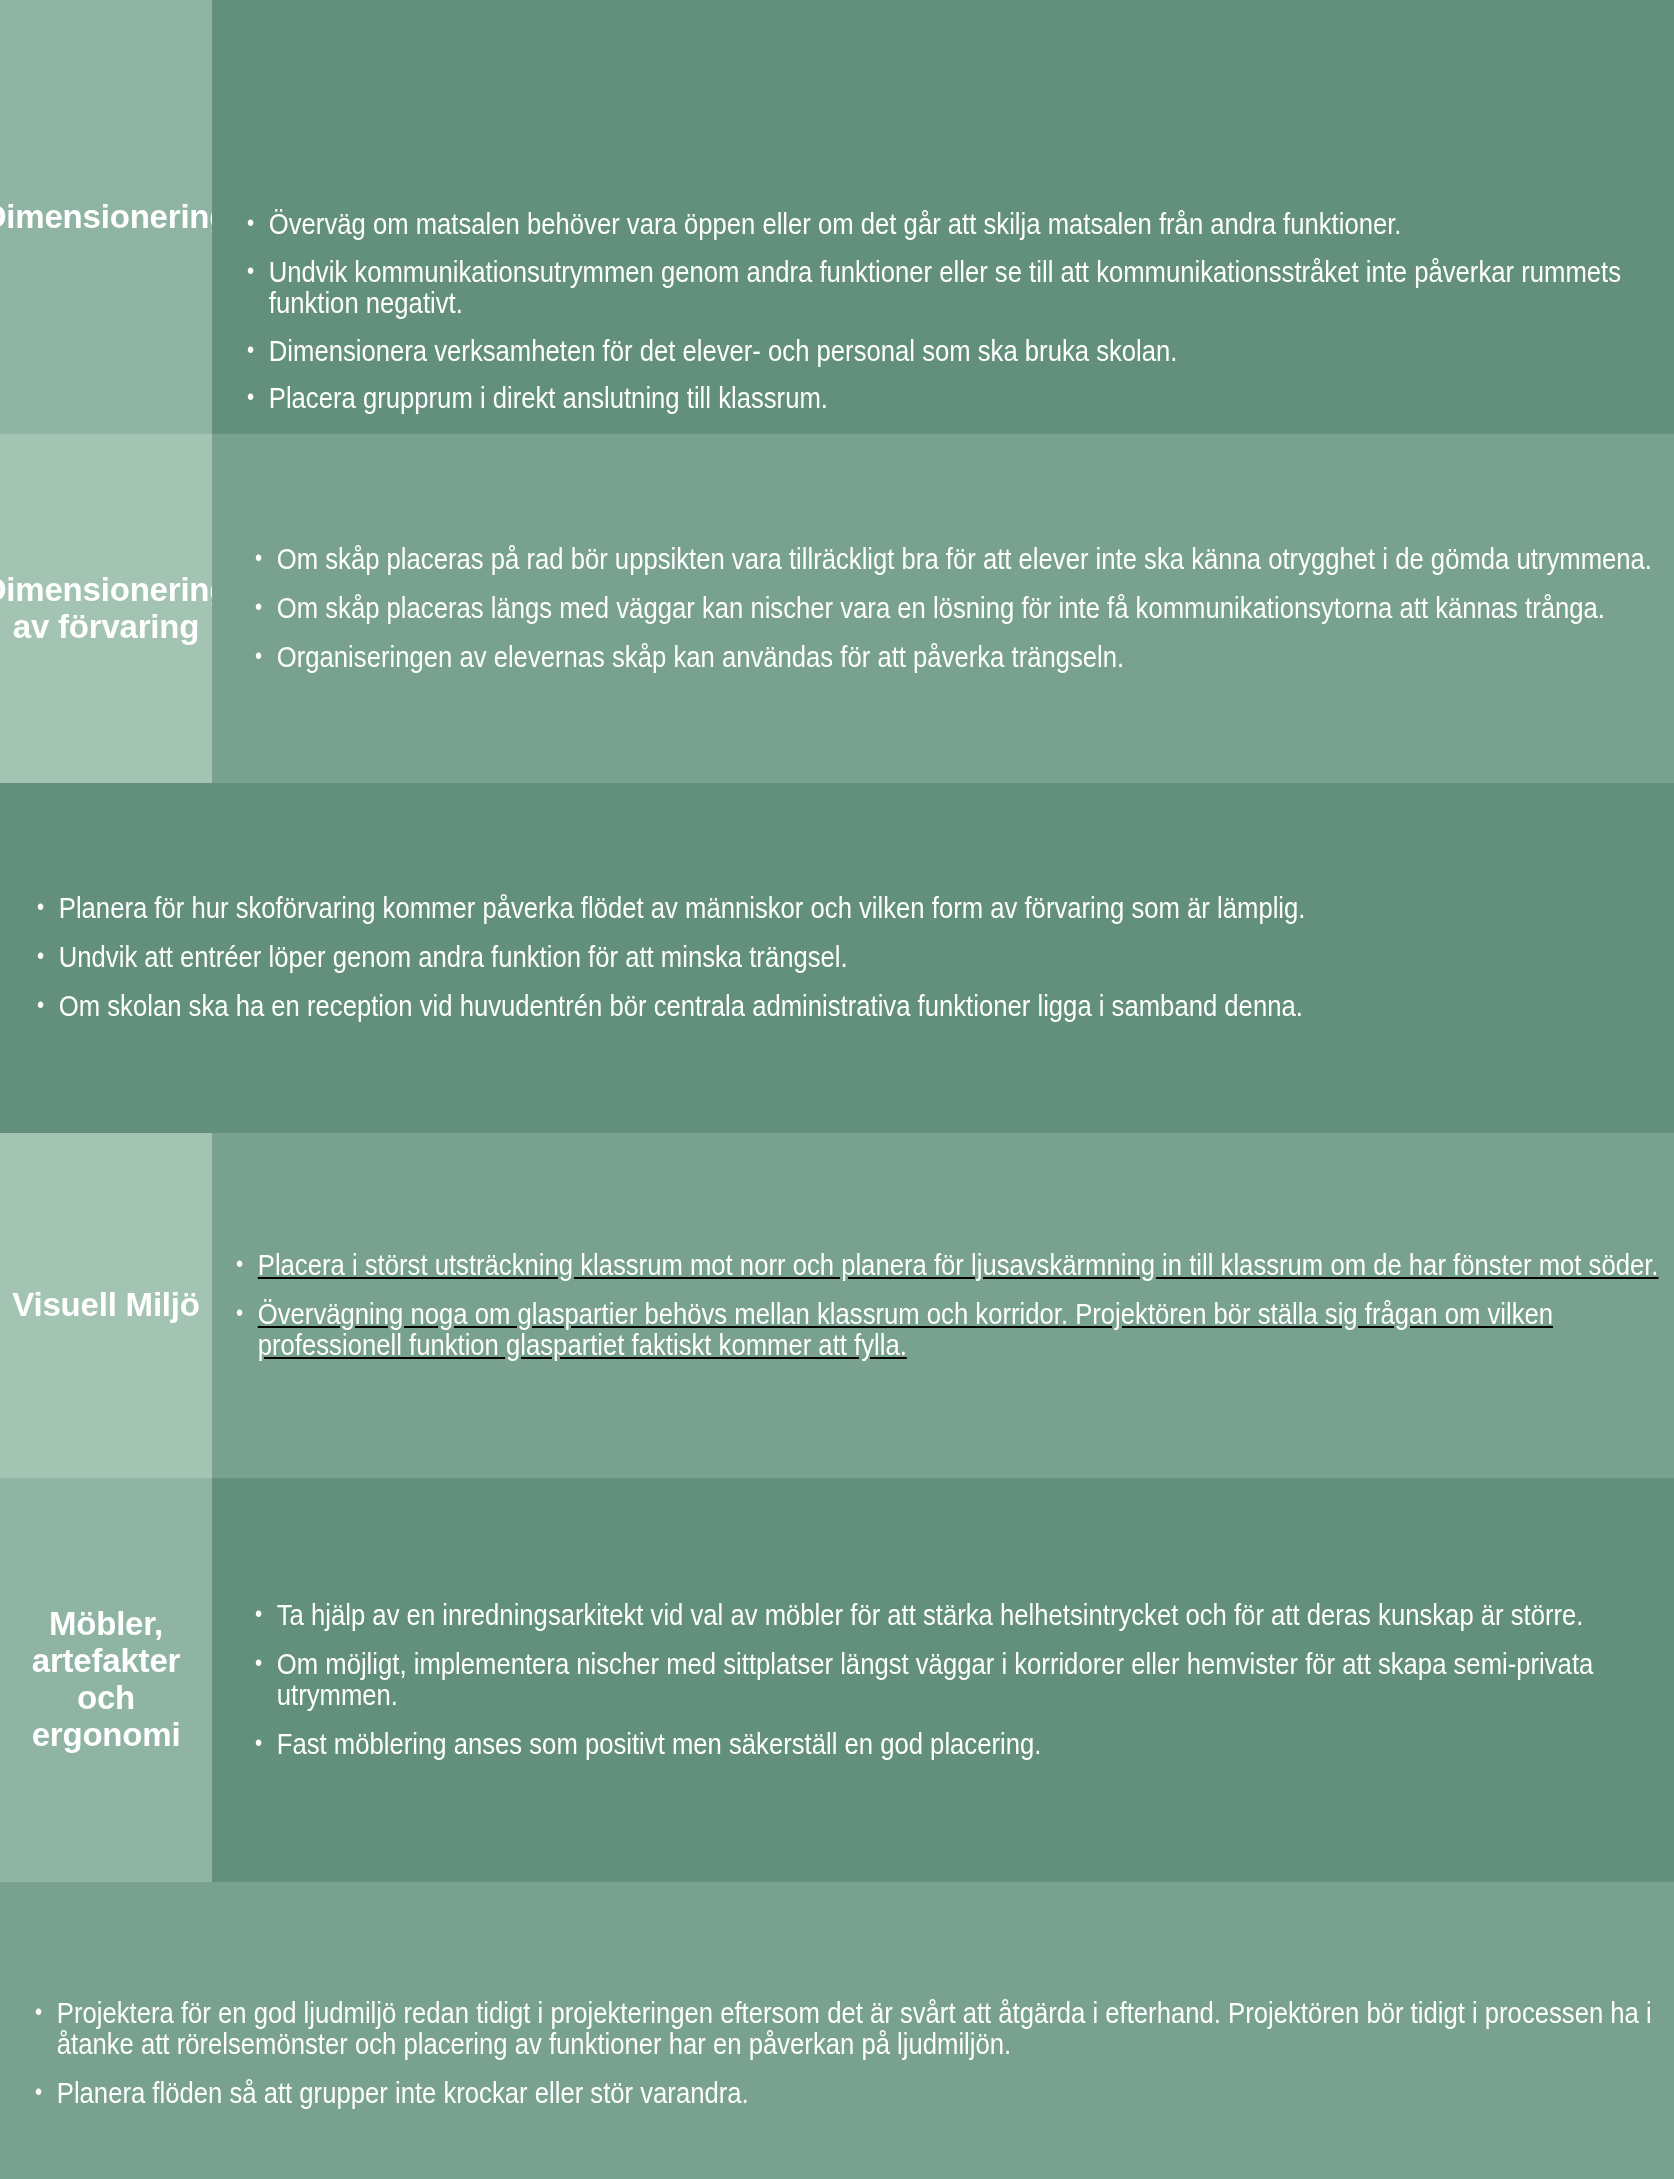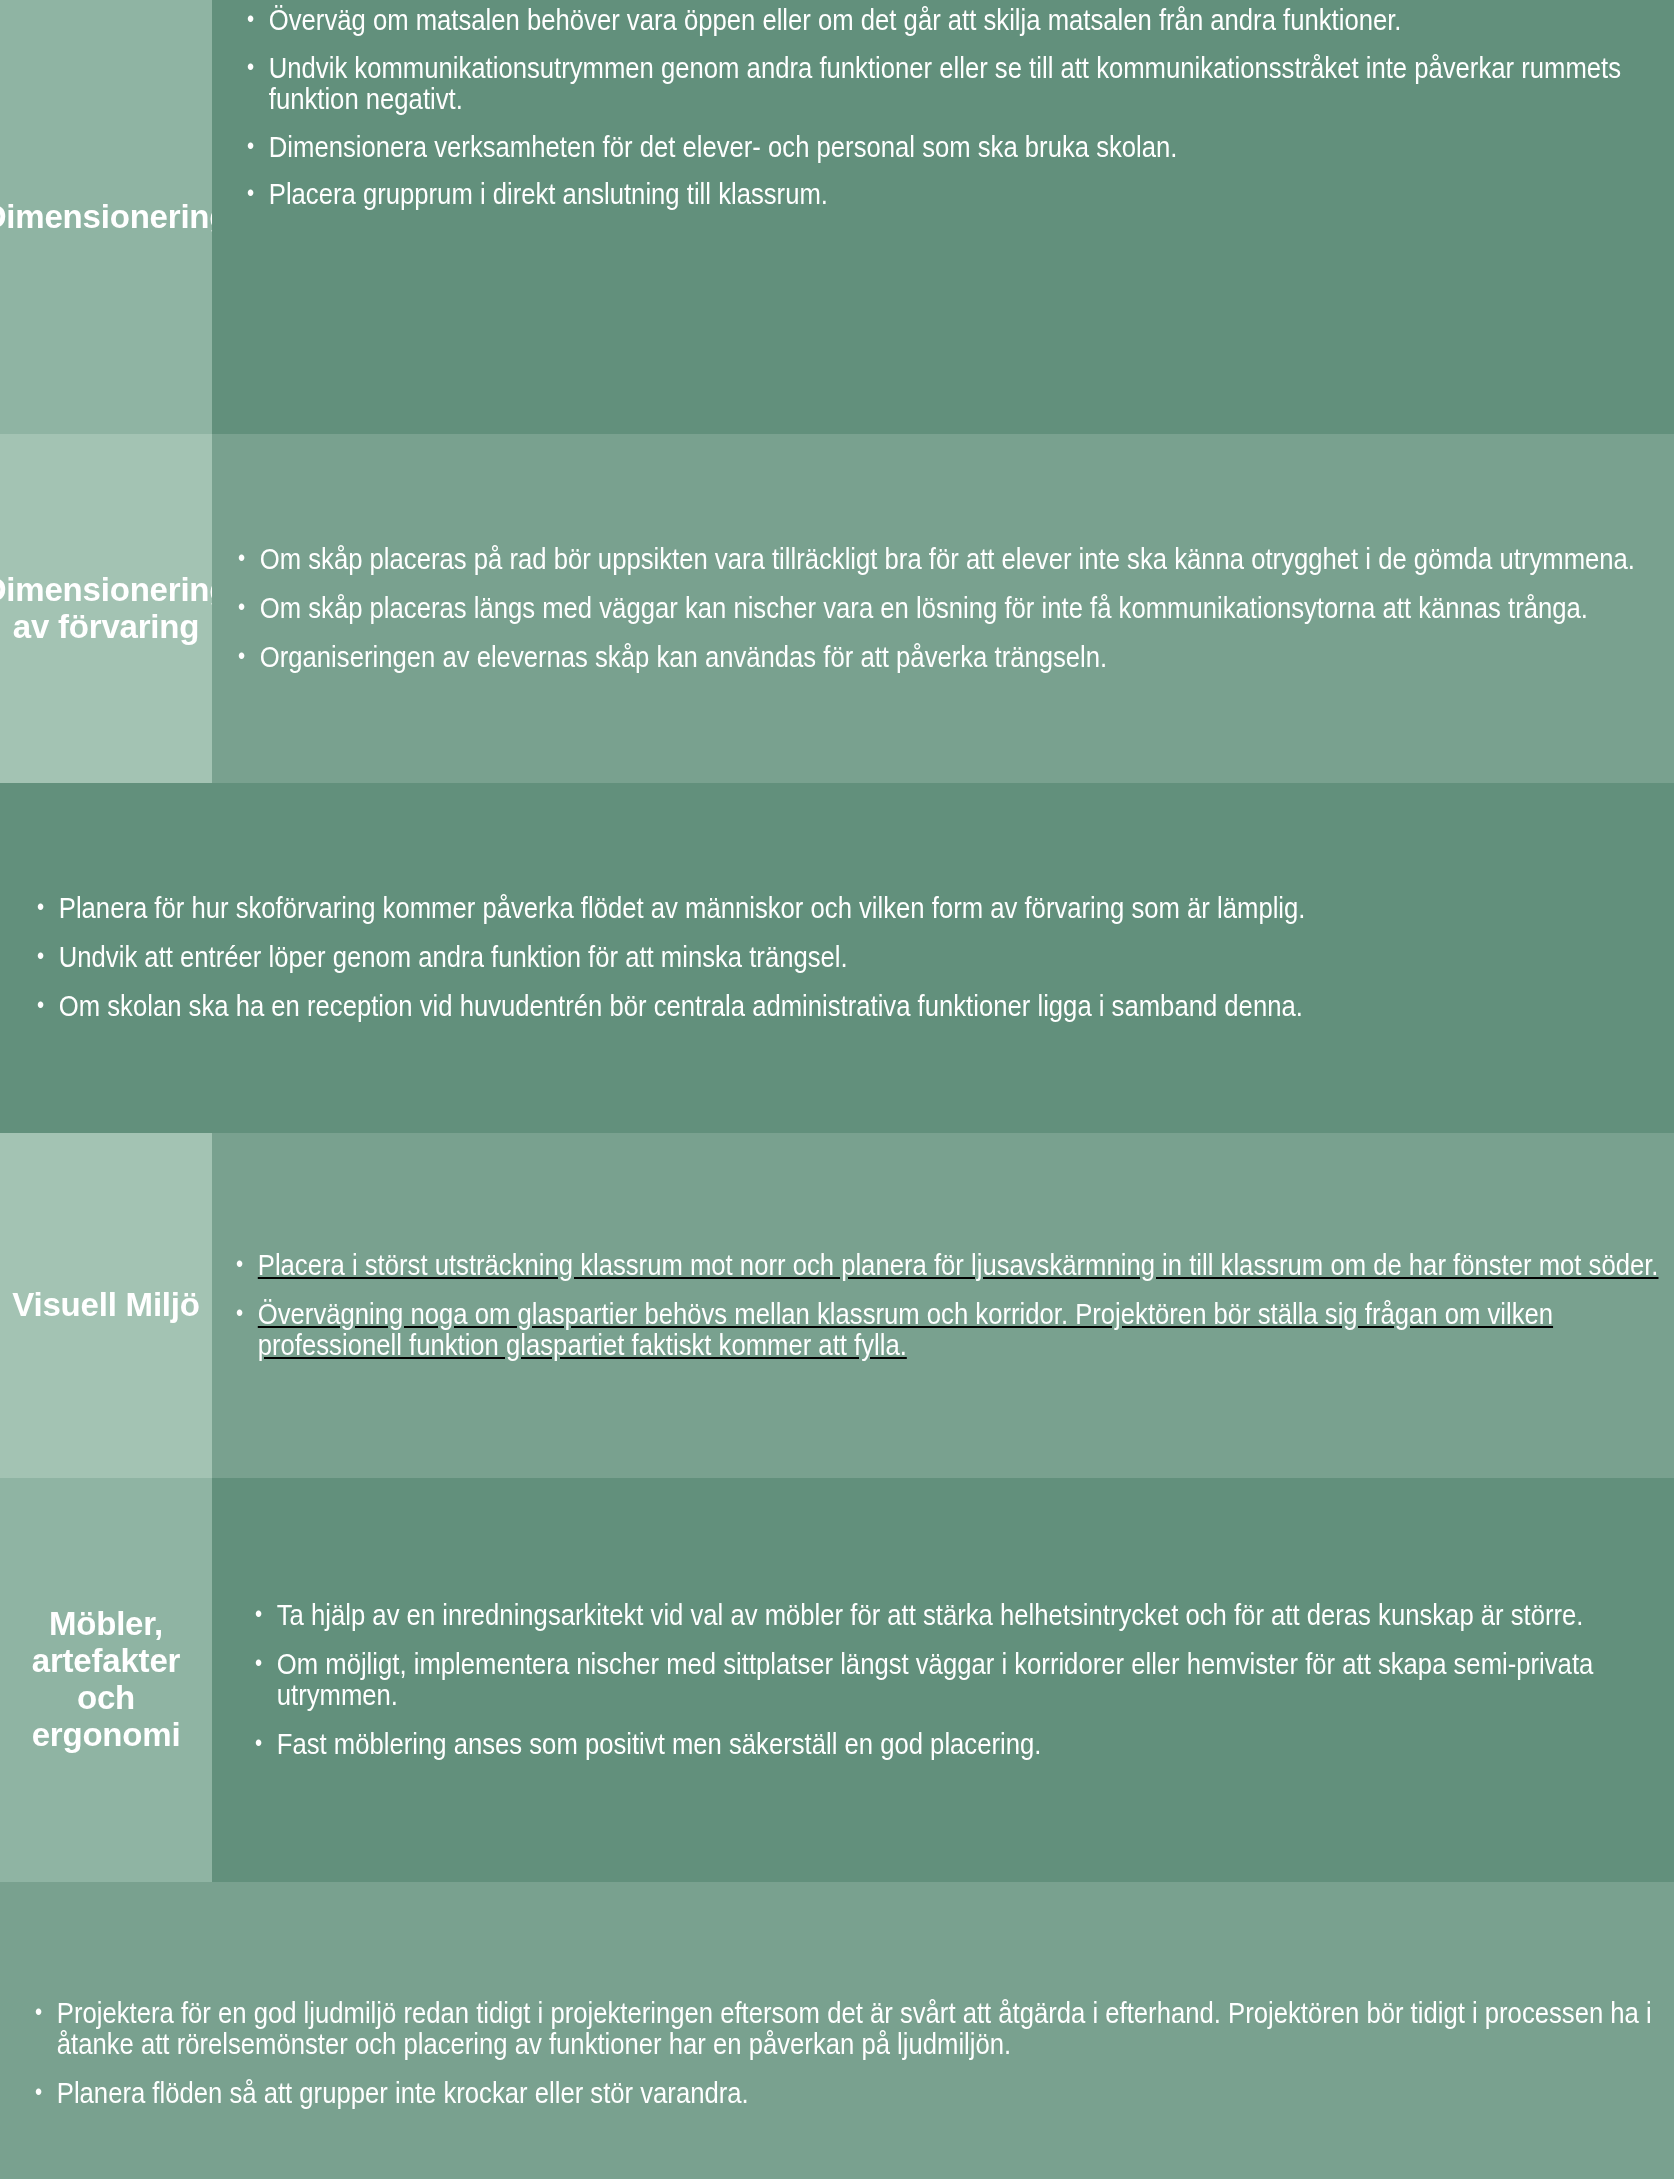"Överväg om matsalen behöver vara" .row-1 .content-cell { justify-content: flex-start -> flex-end }
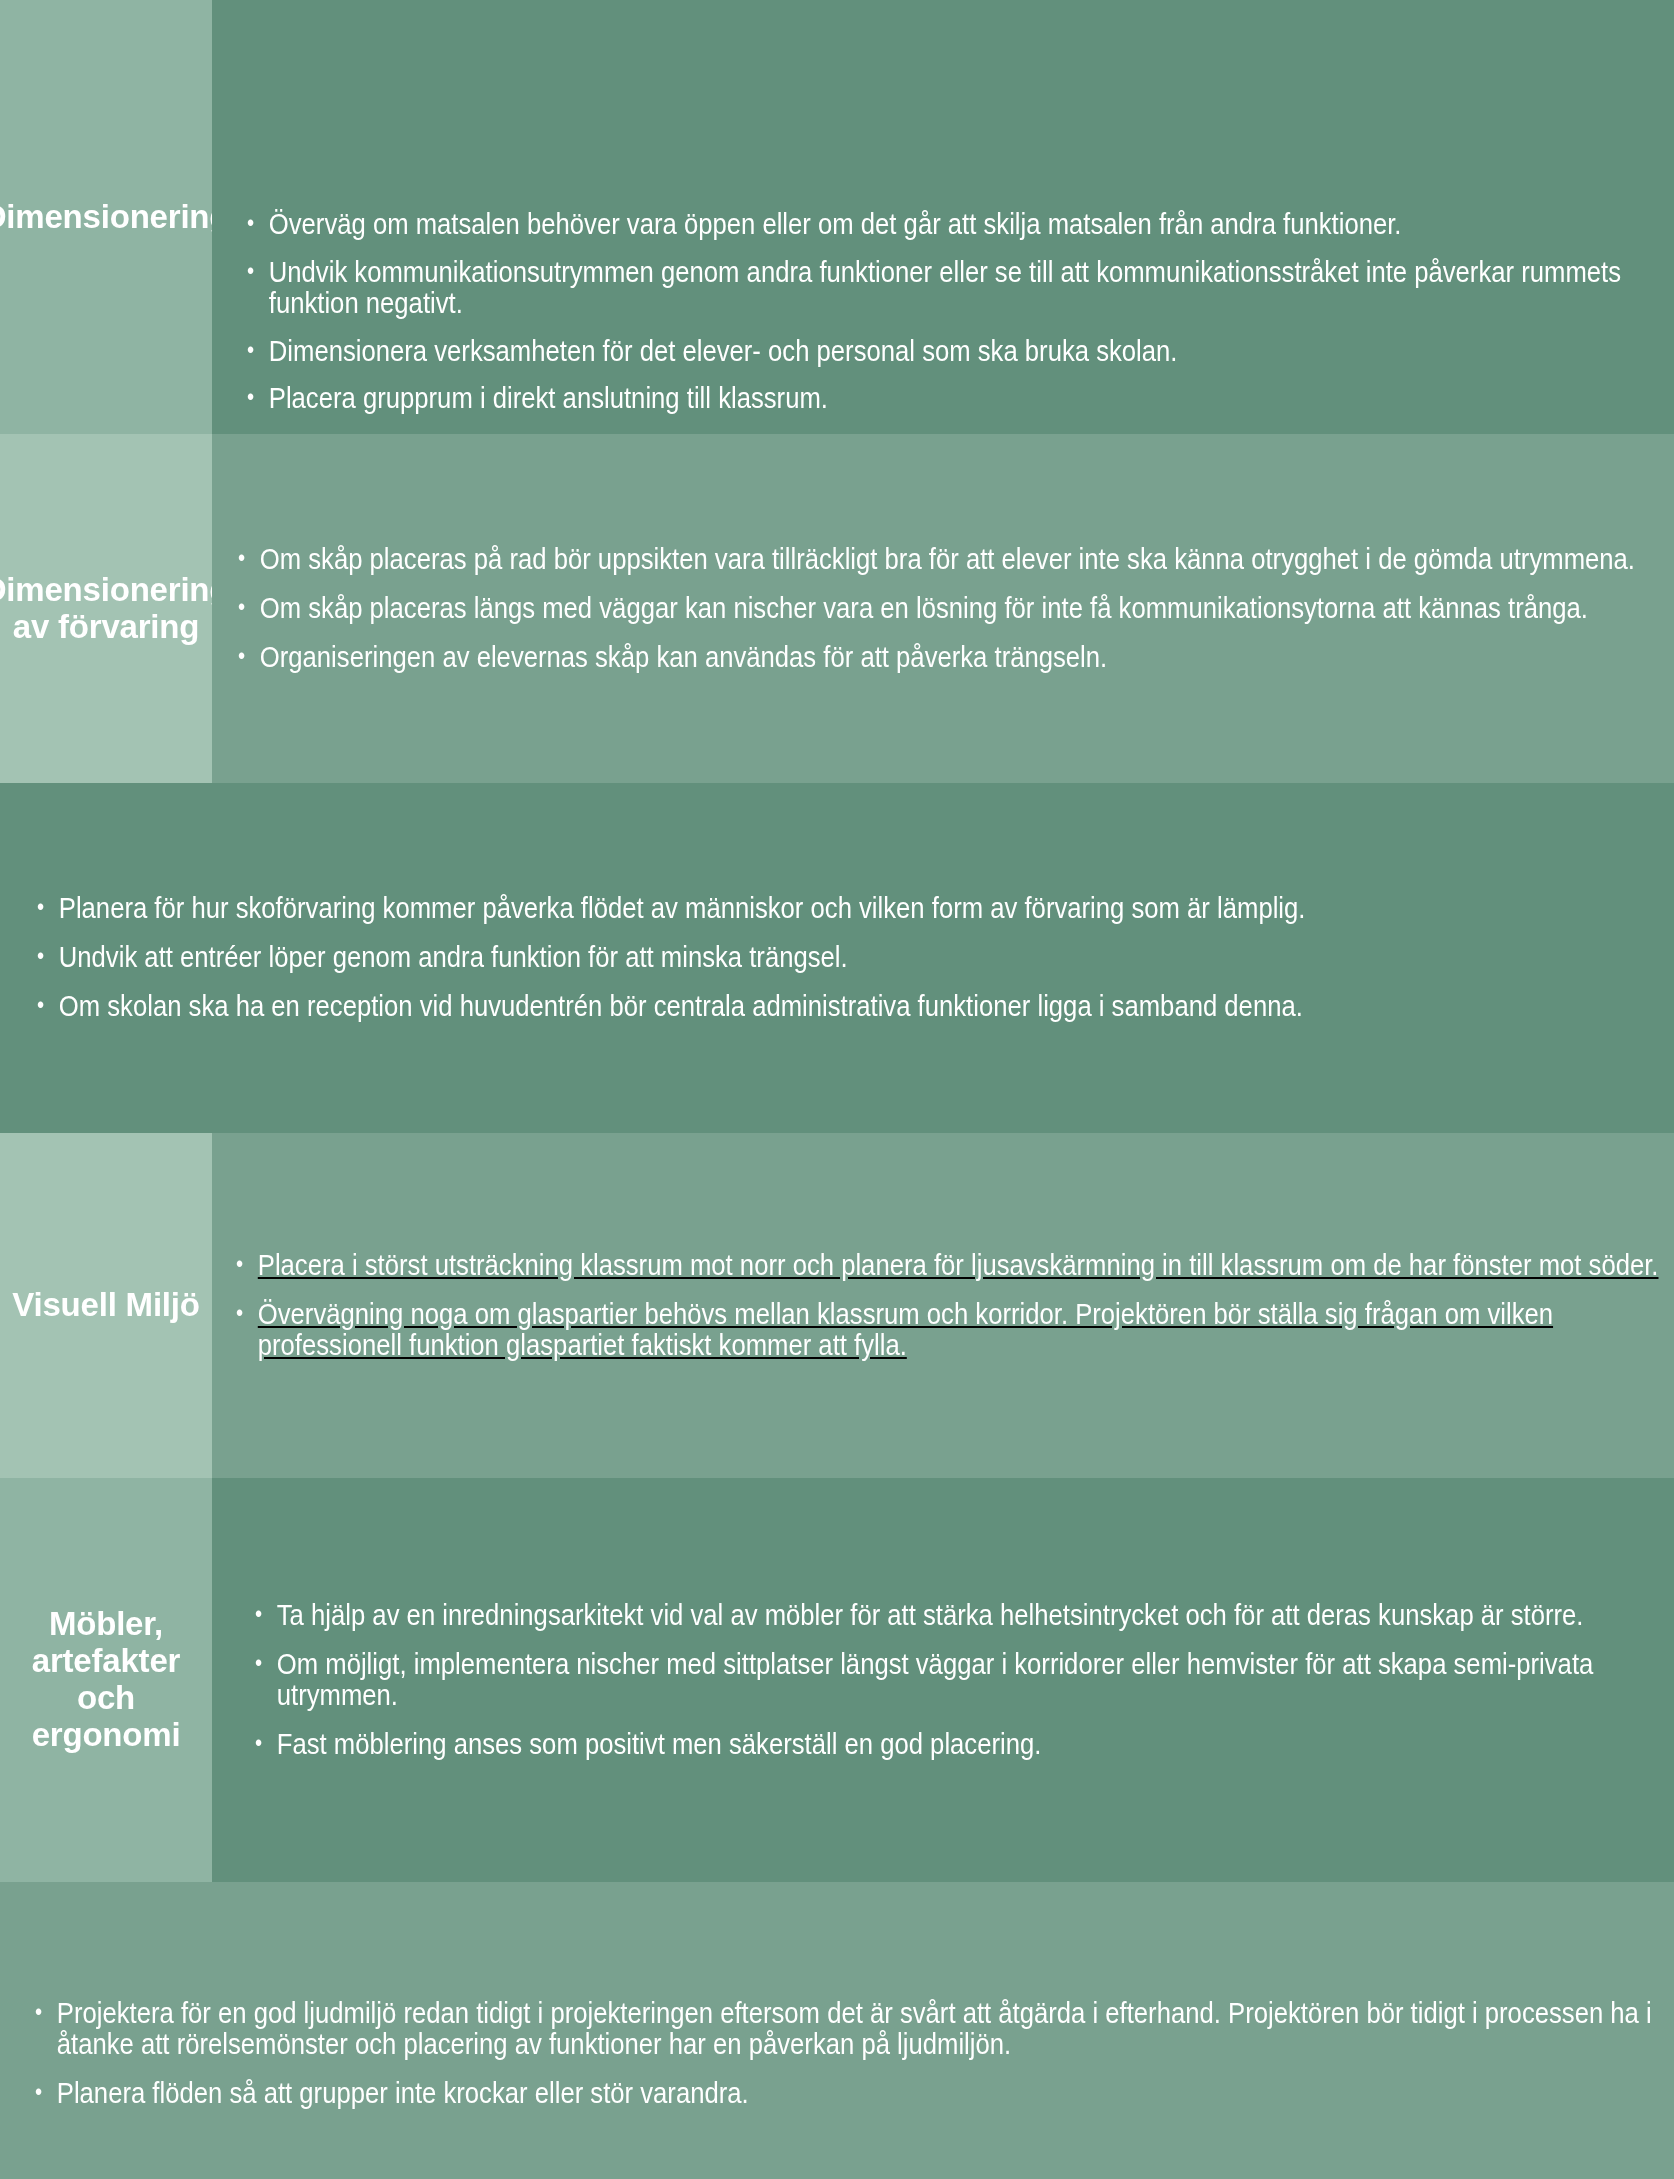"Om skåp placeras på rad" .row-2 .content-cell { padding-left: 23px -> 40px }
